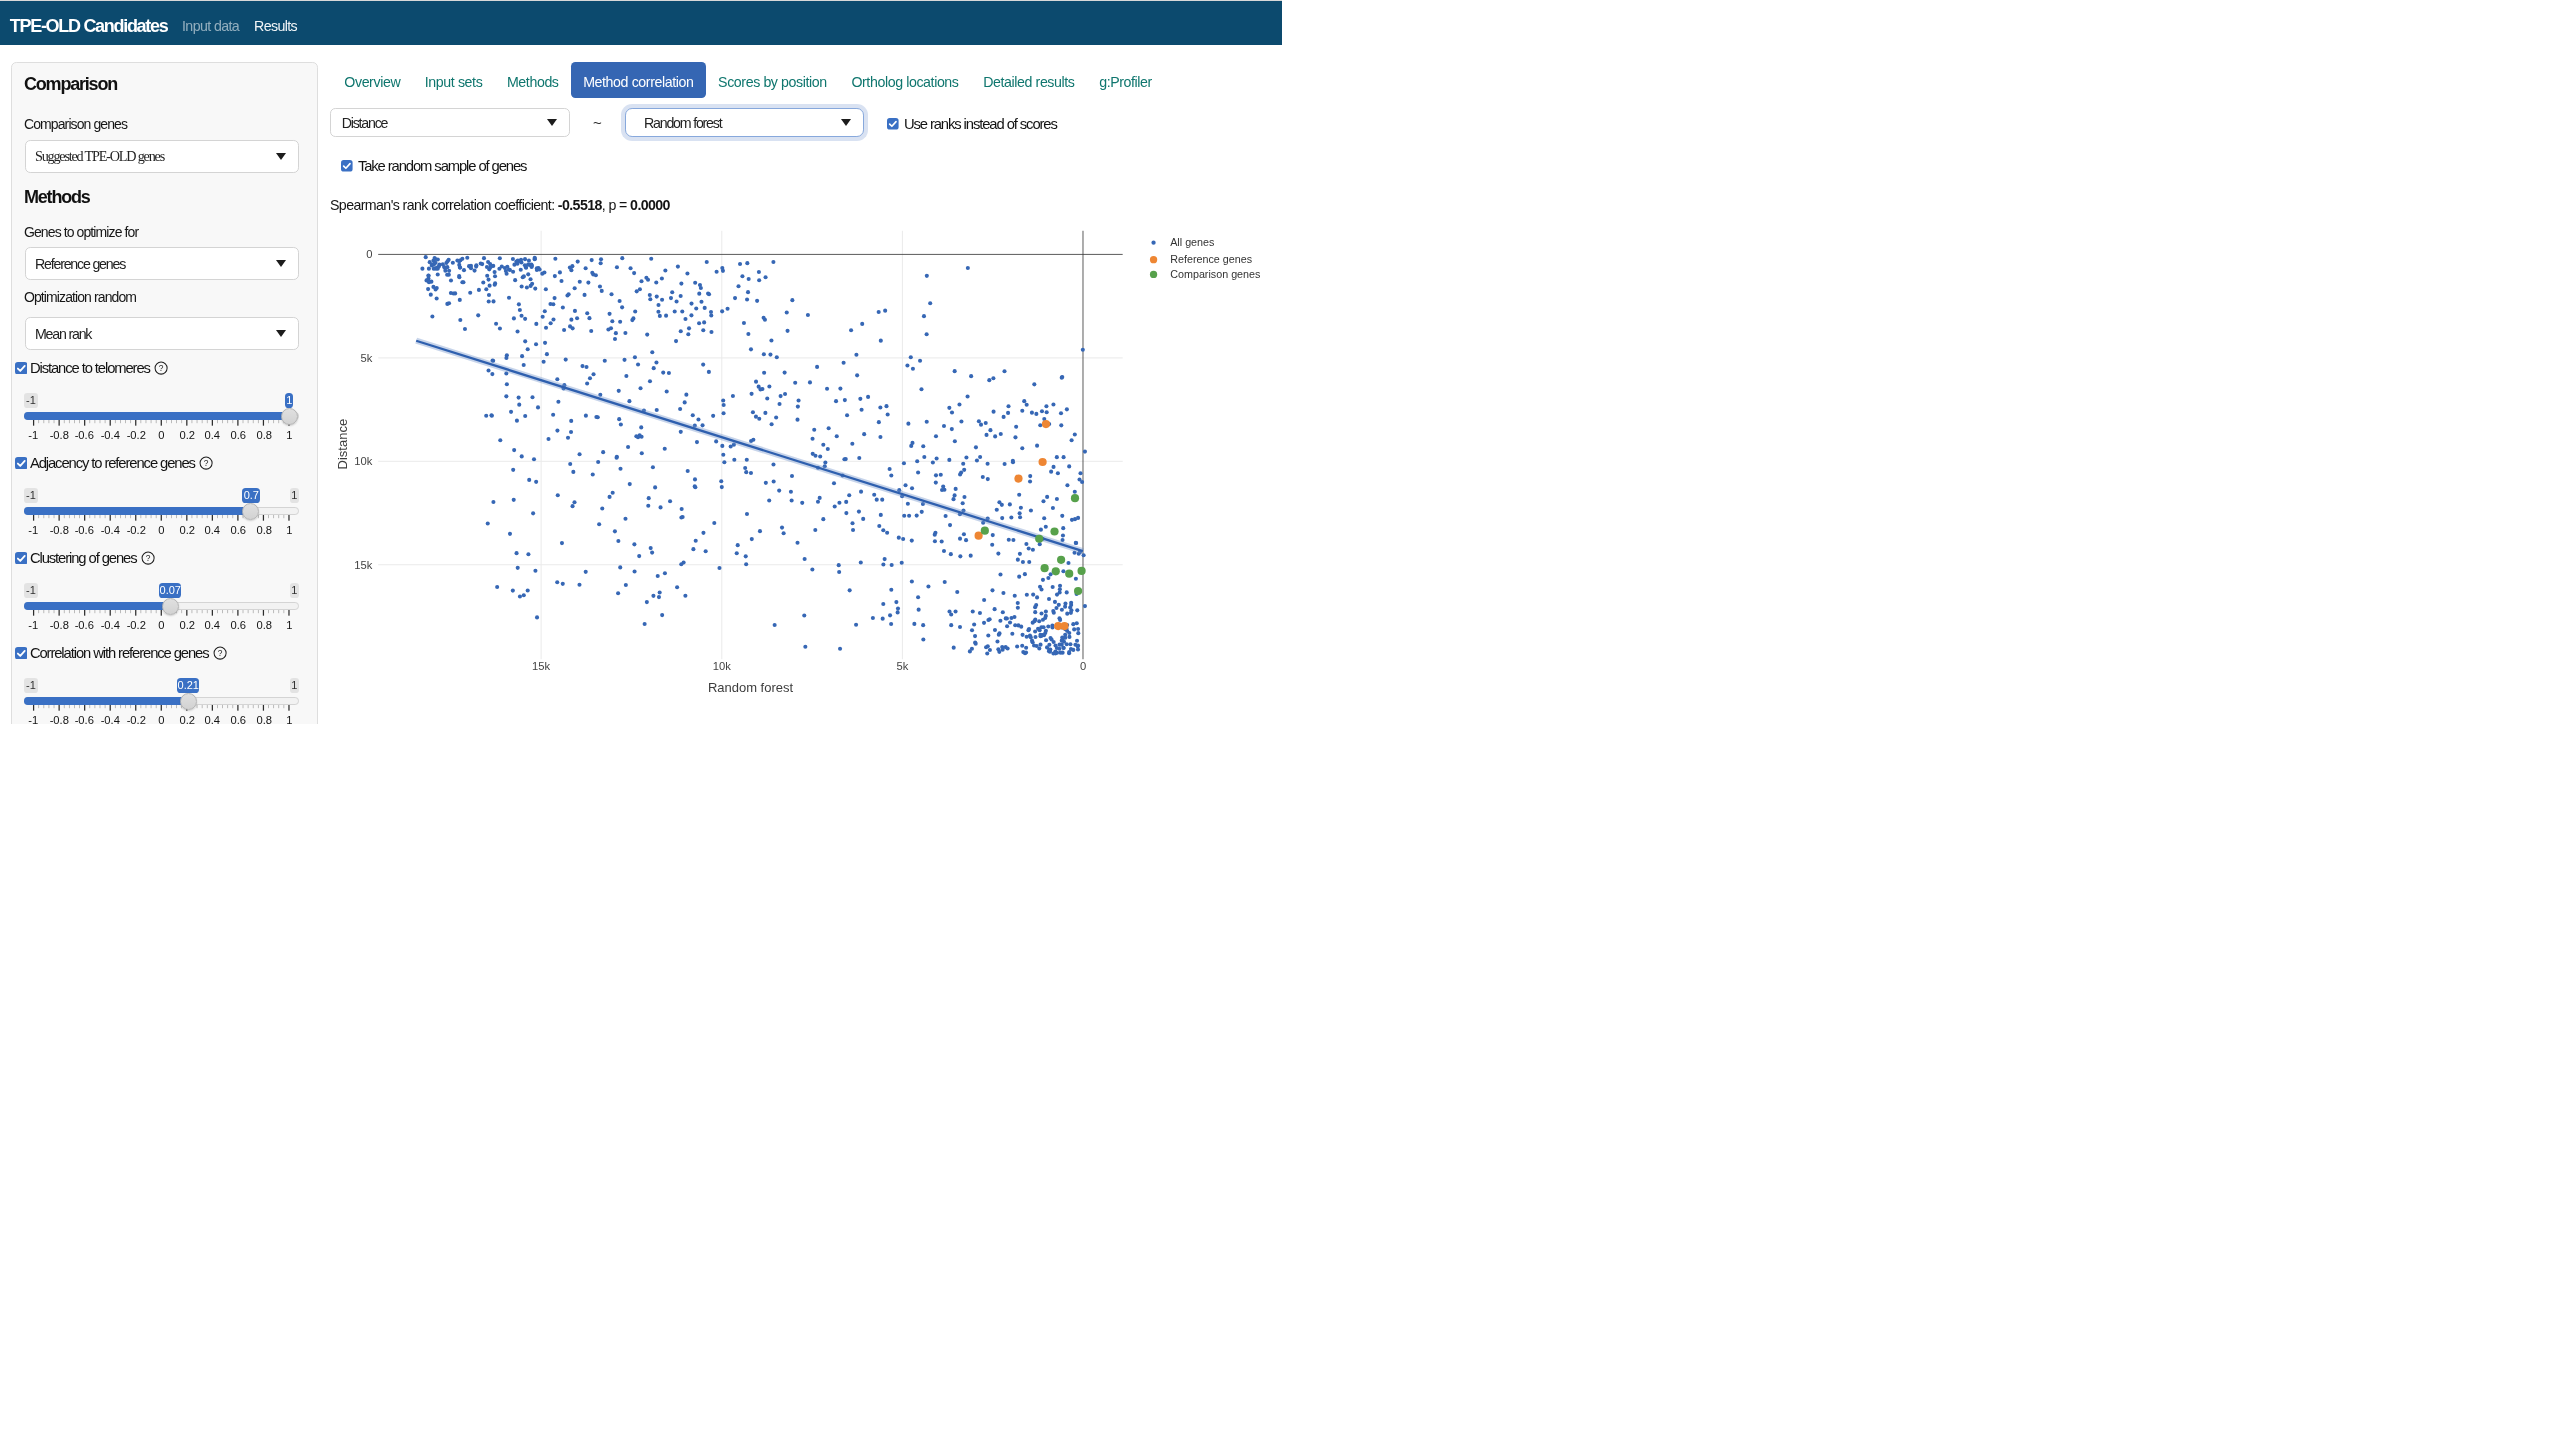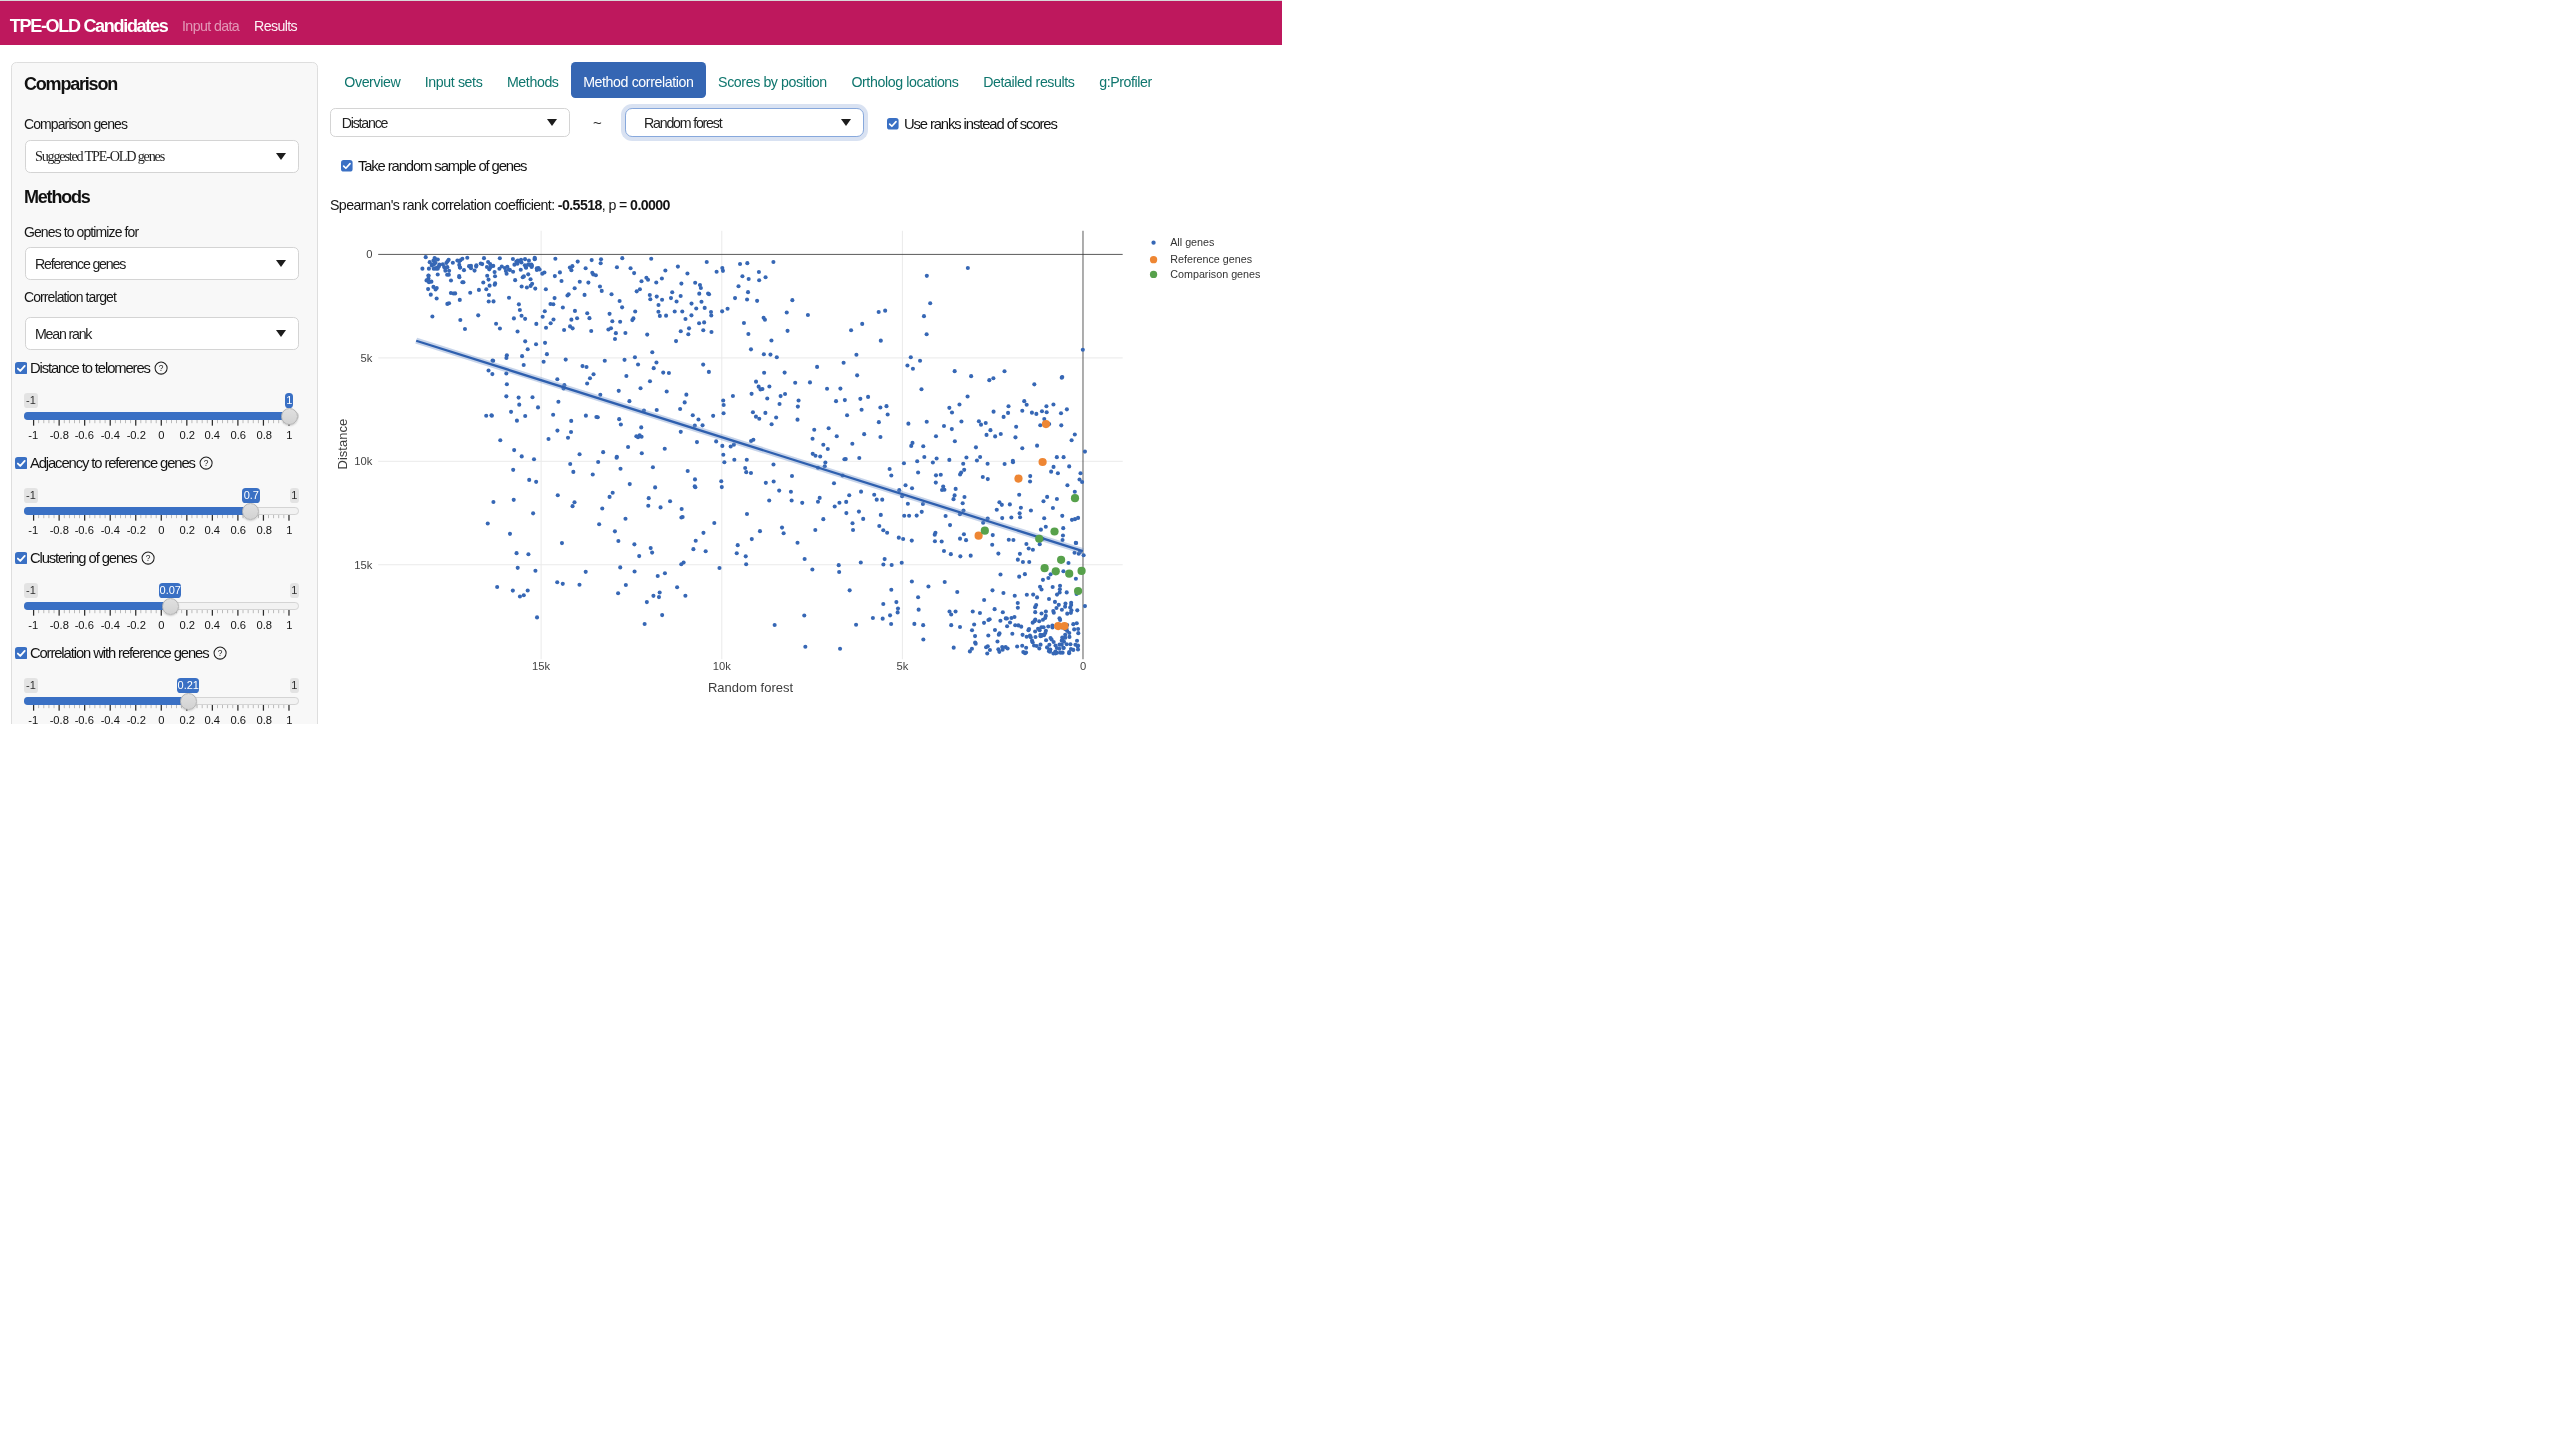"TPE-OLD Candidates" #nav { background: #be185d -> #0c4a6e }
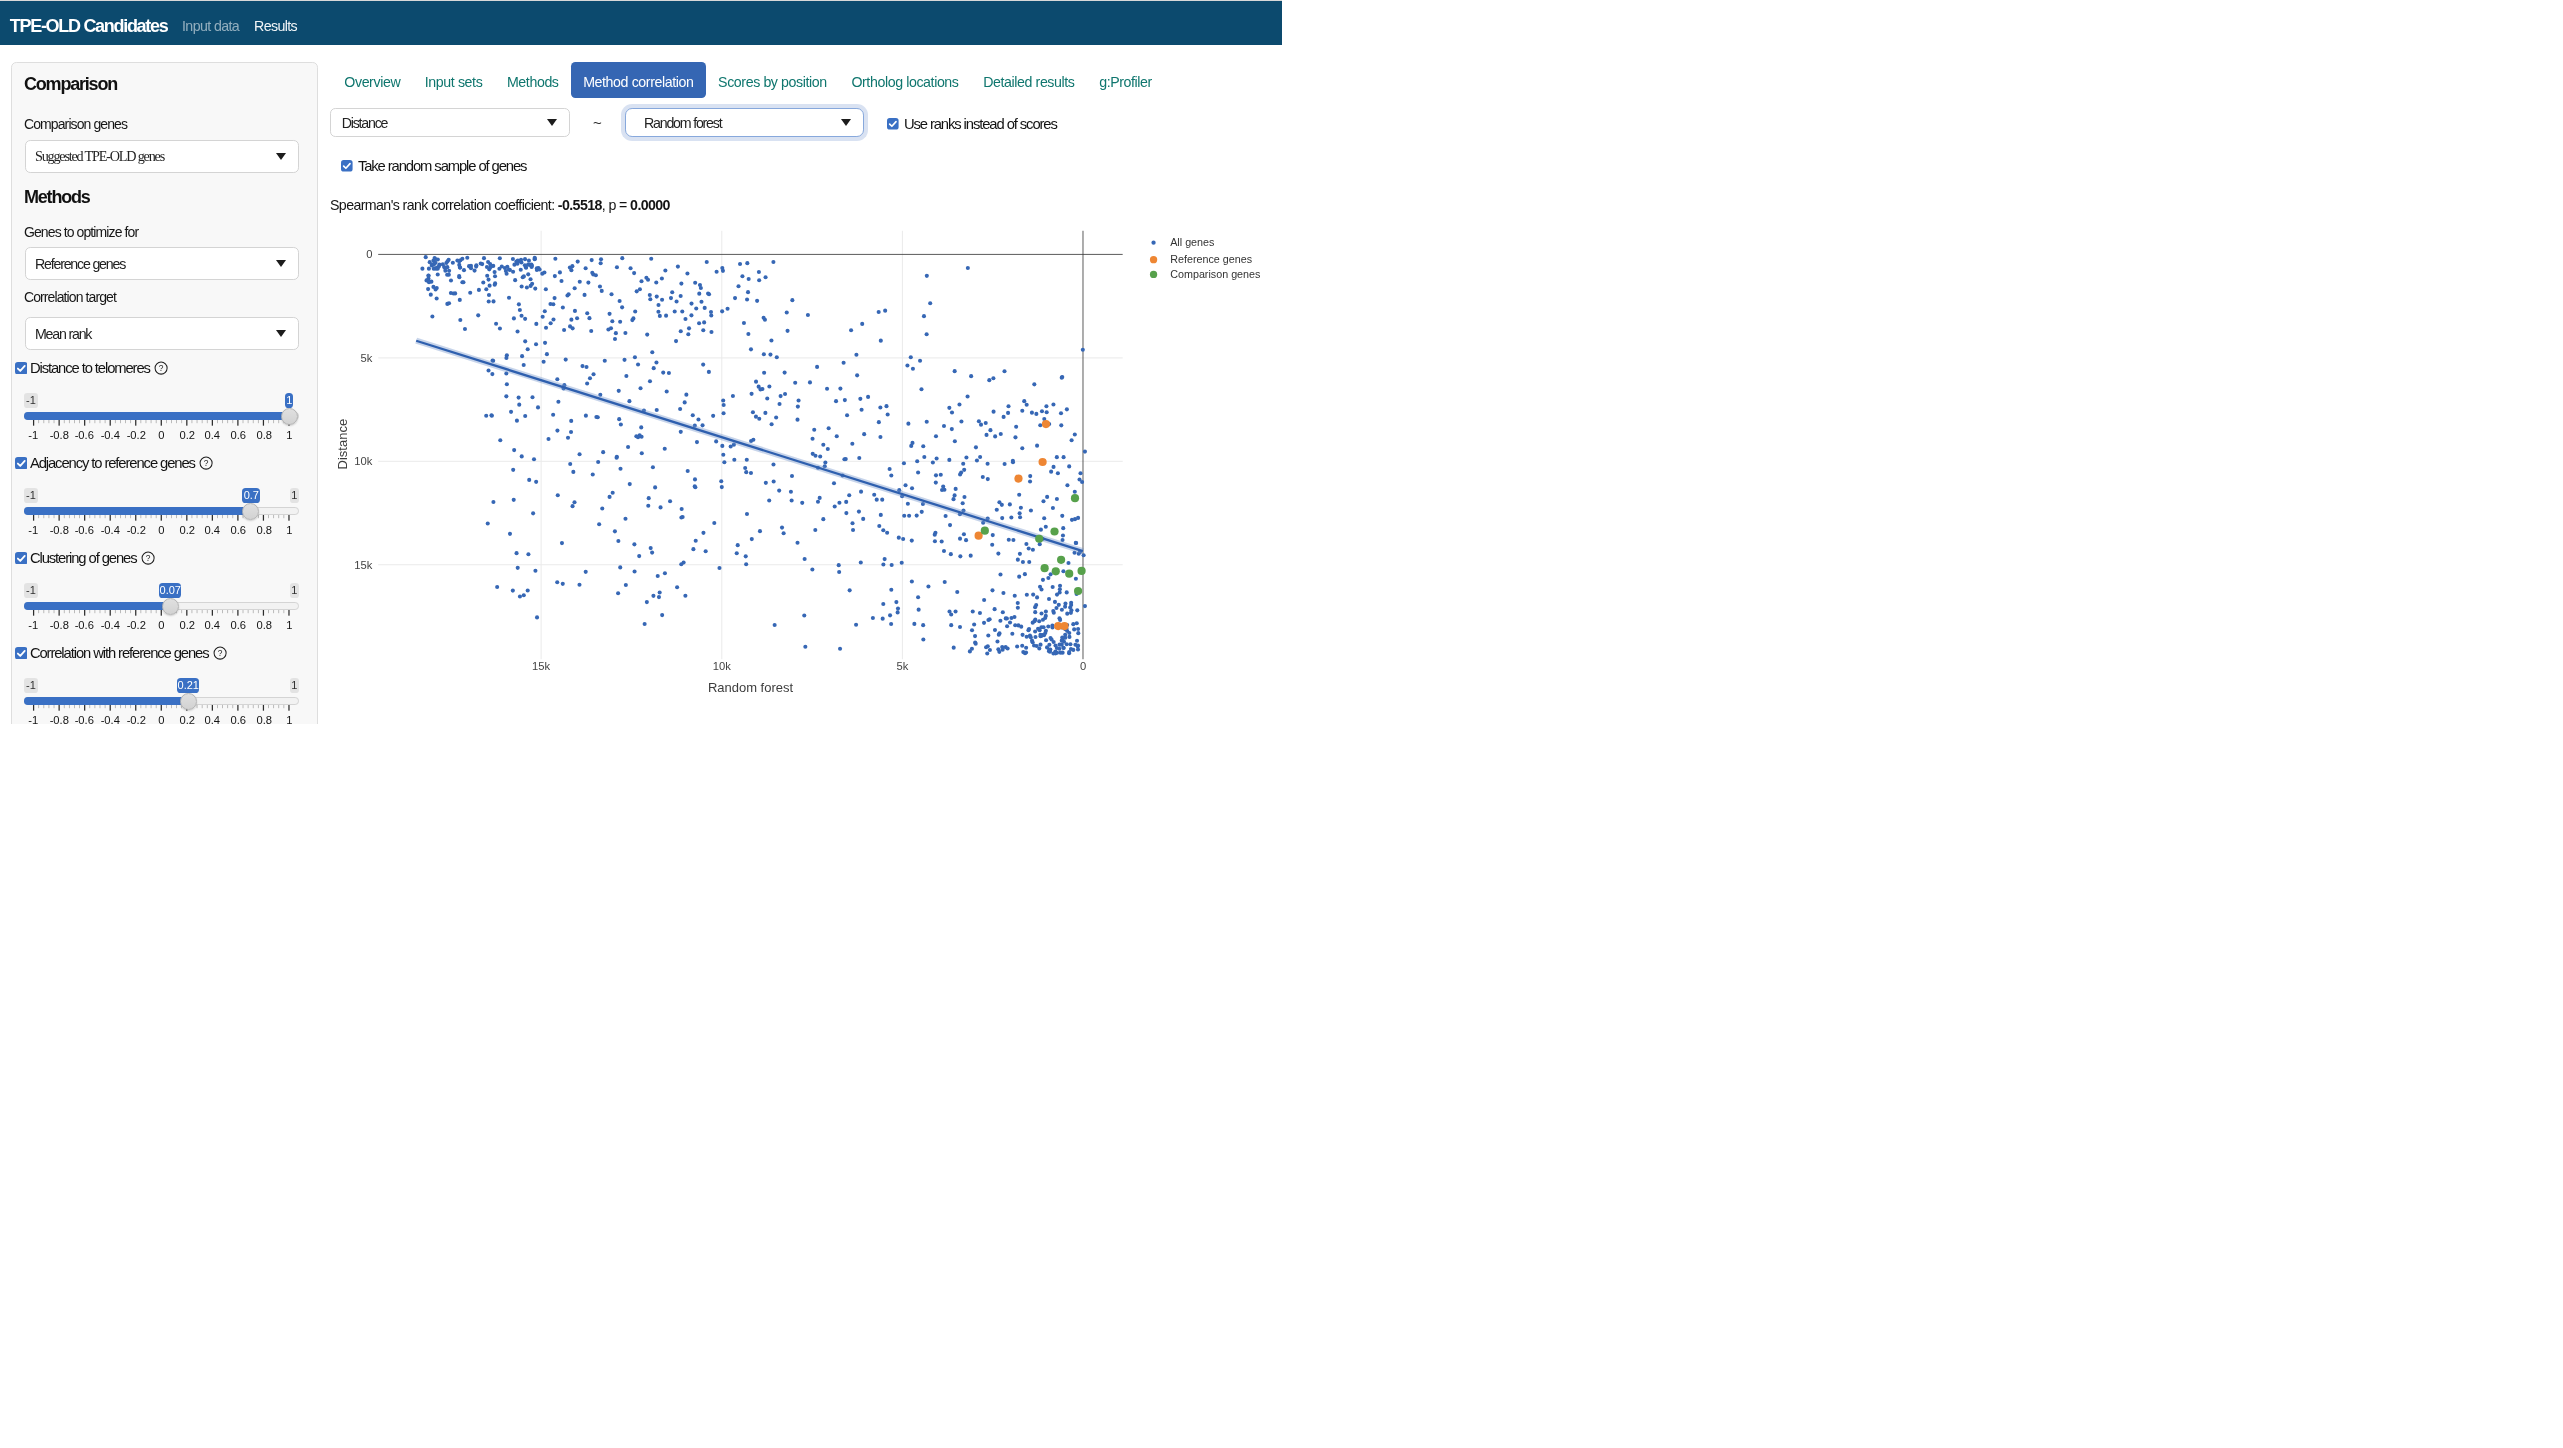"Correlation target" div.lbl { text: Correlation target -> Optimization random }
